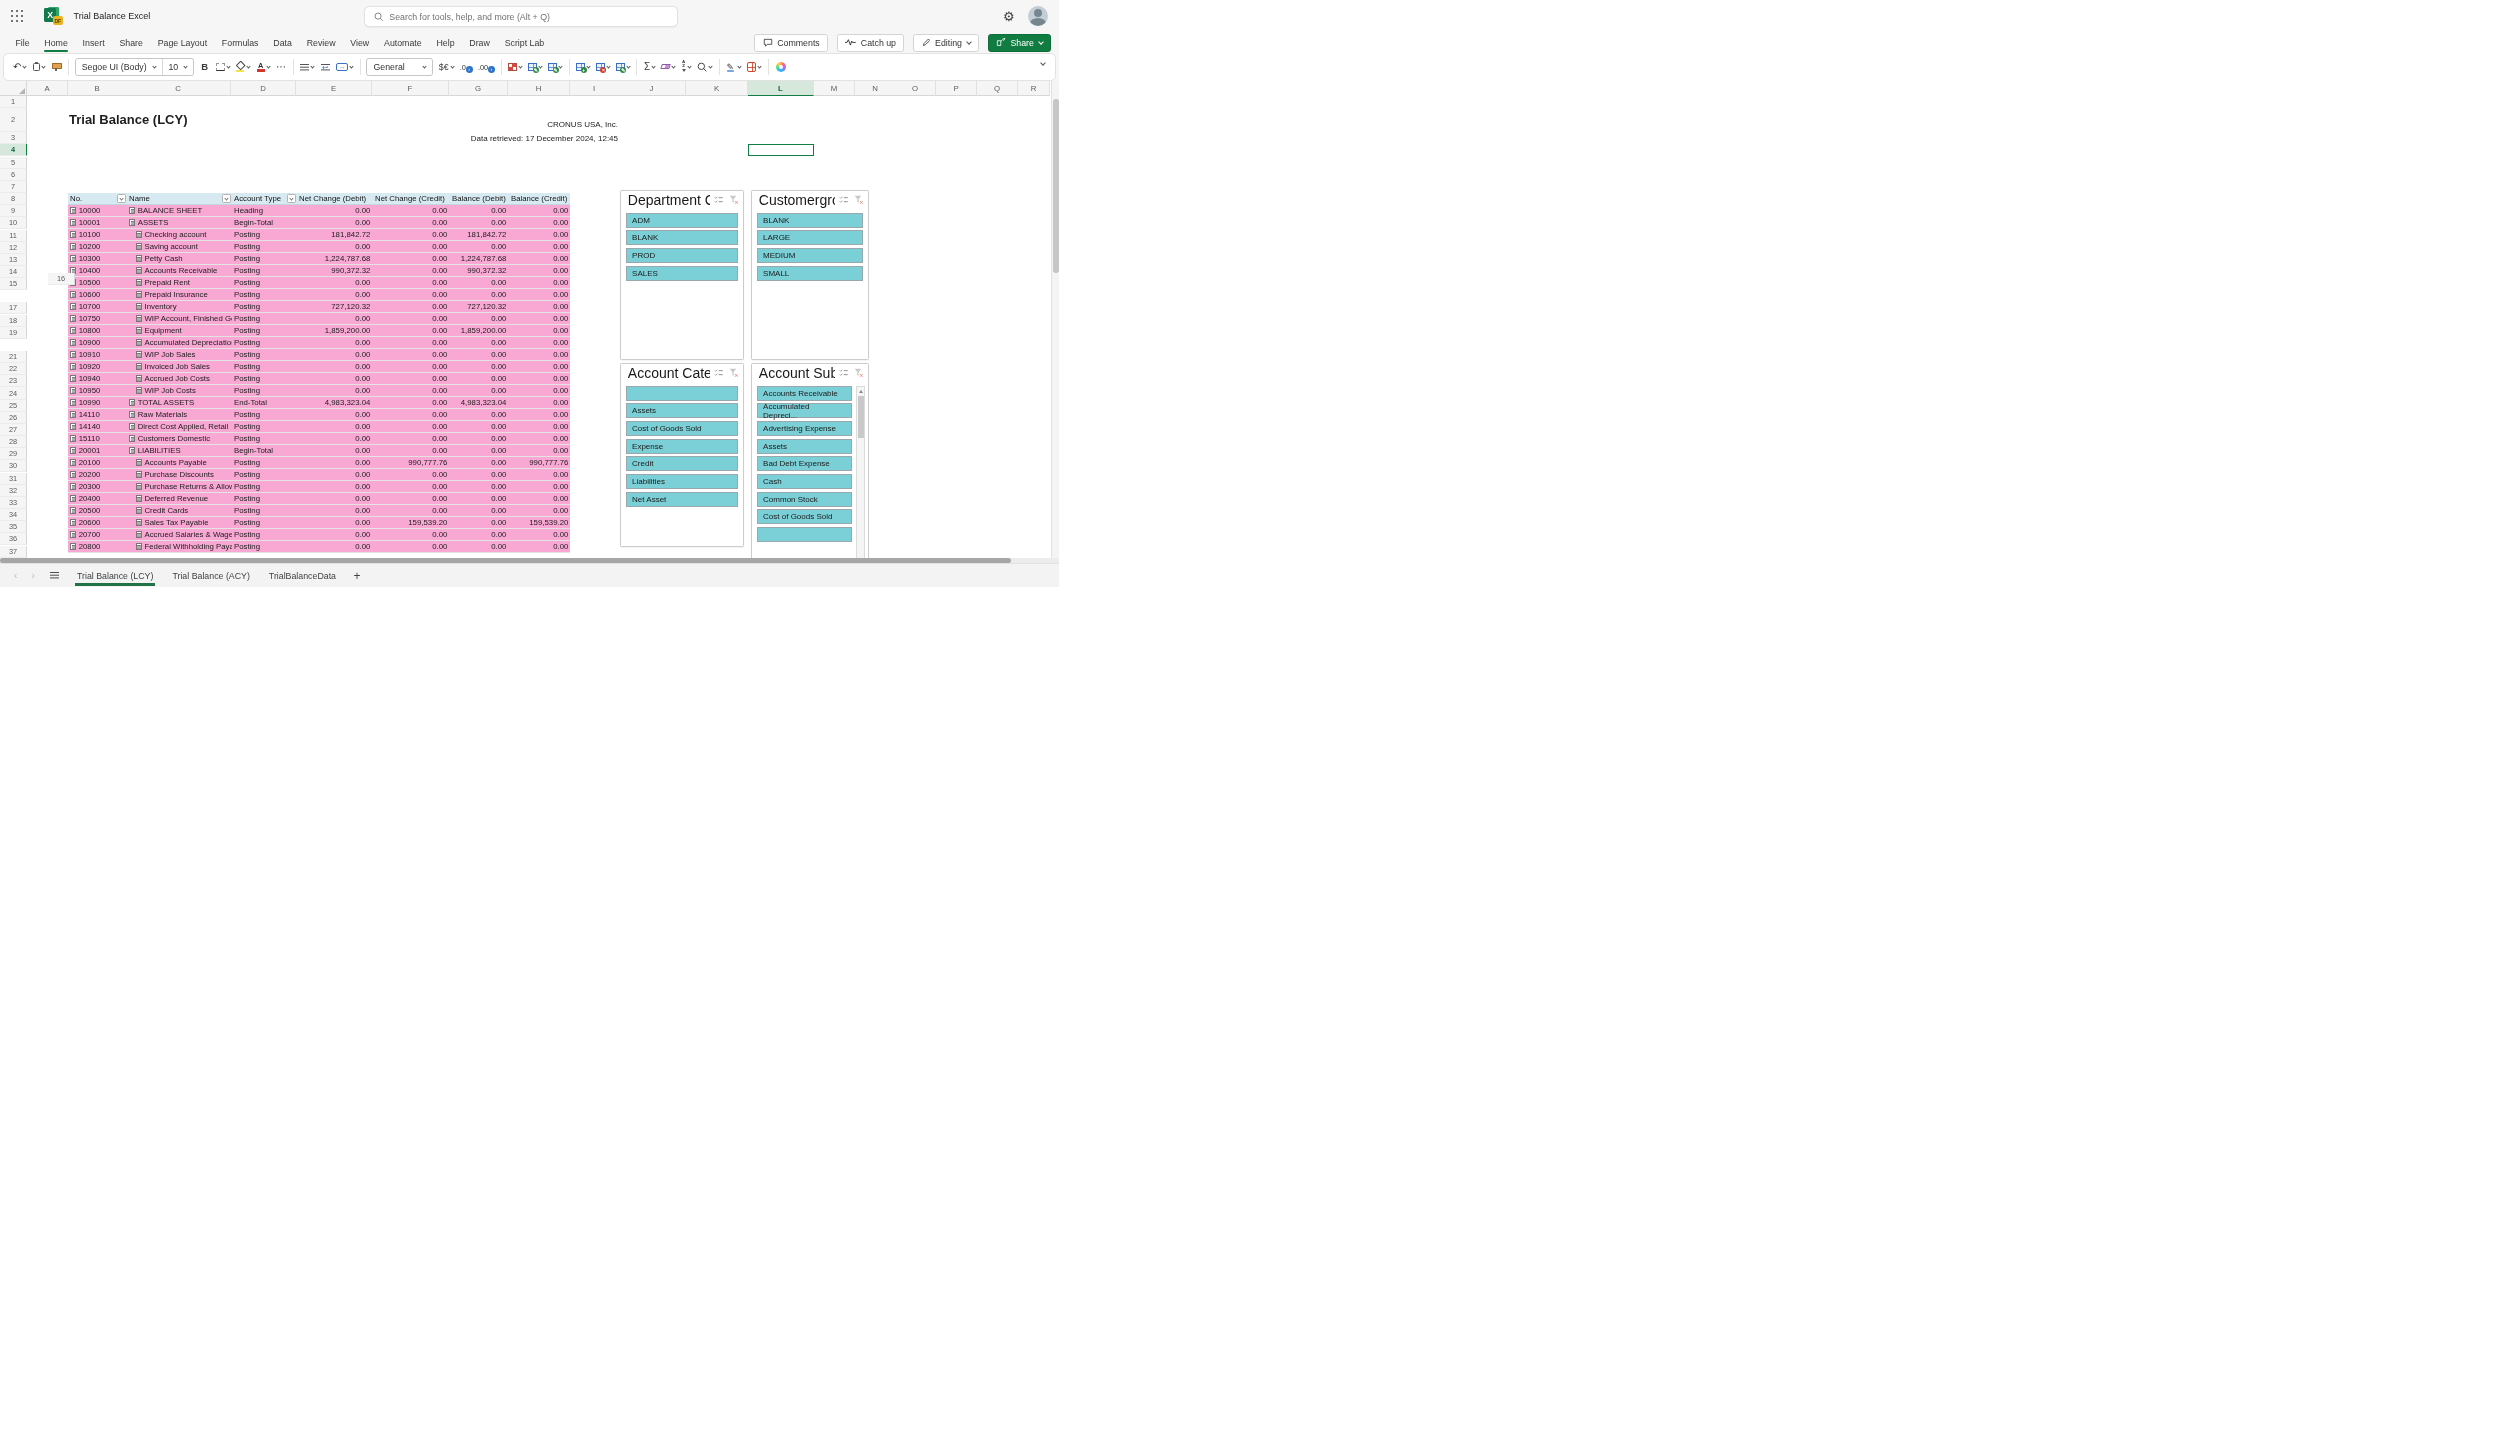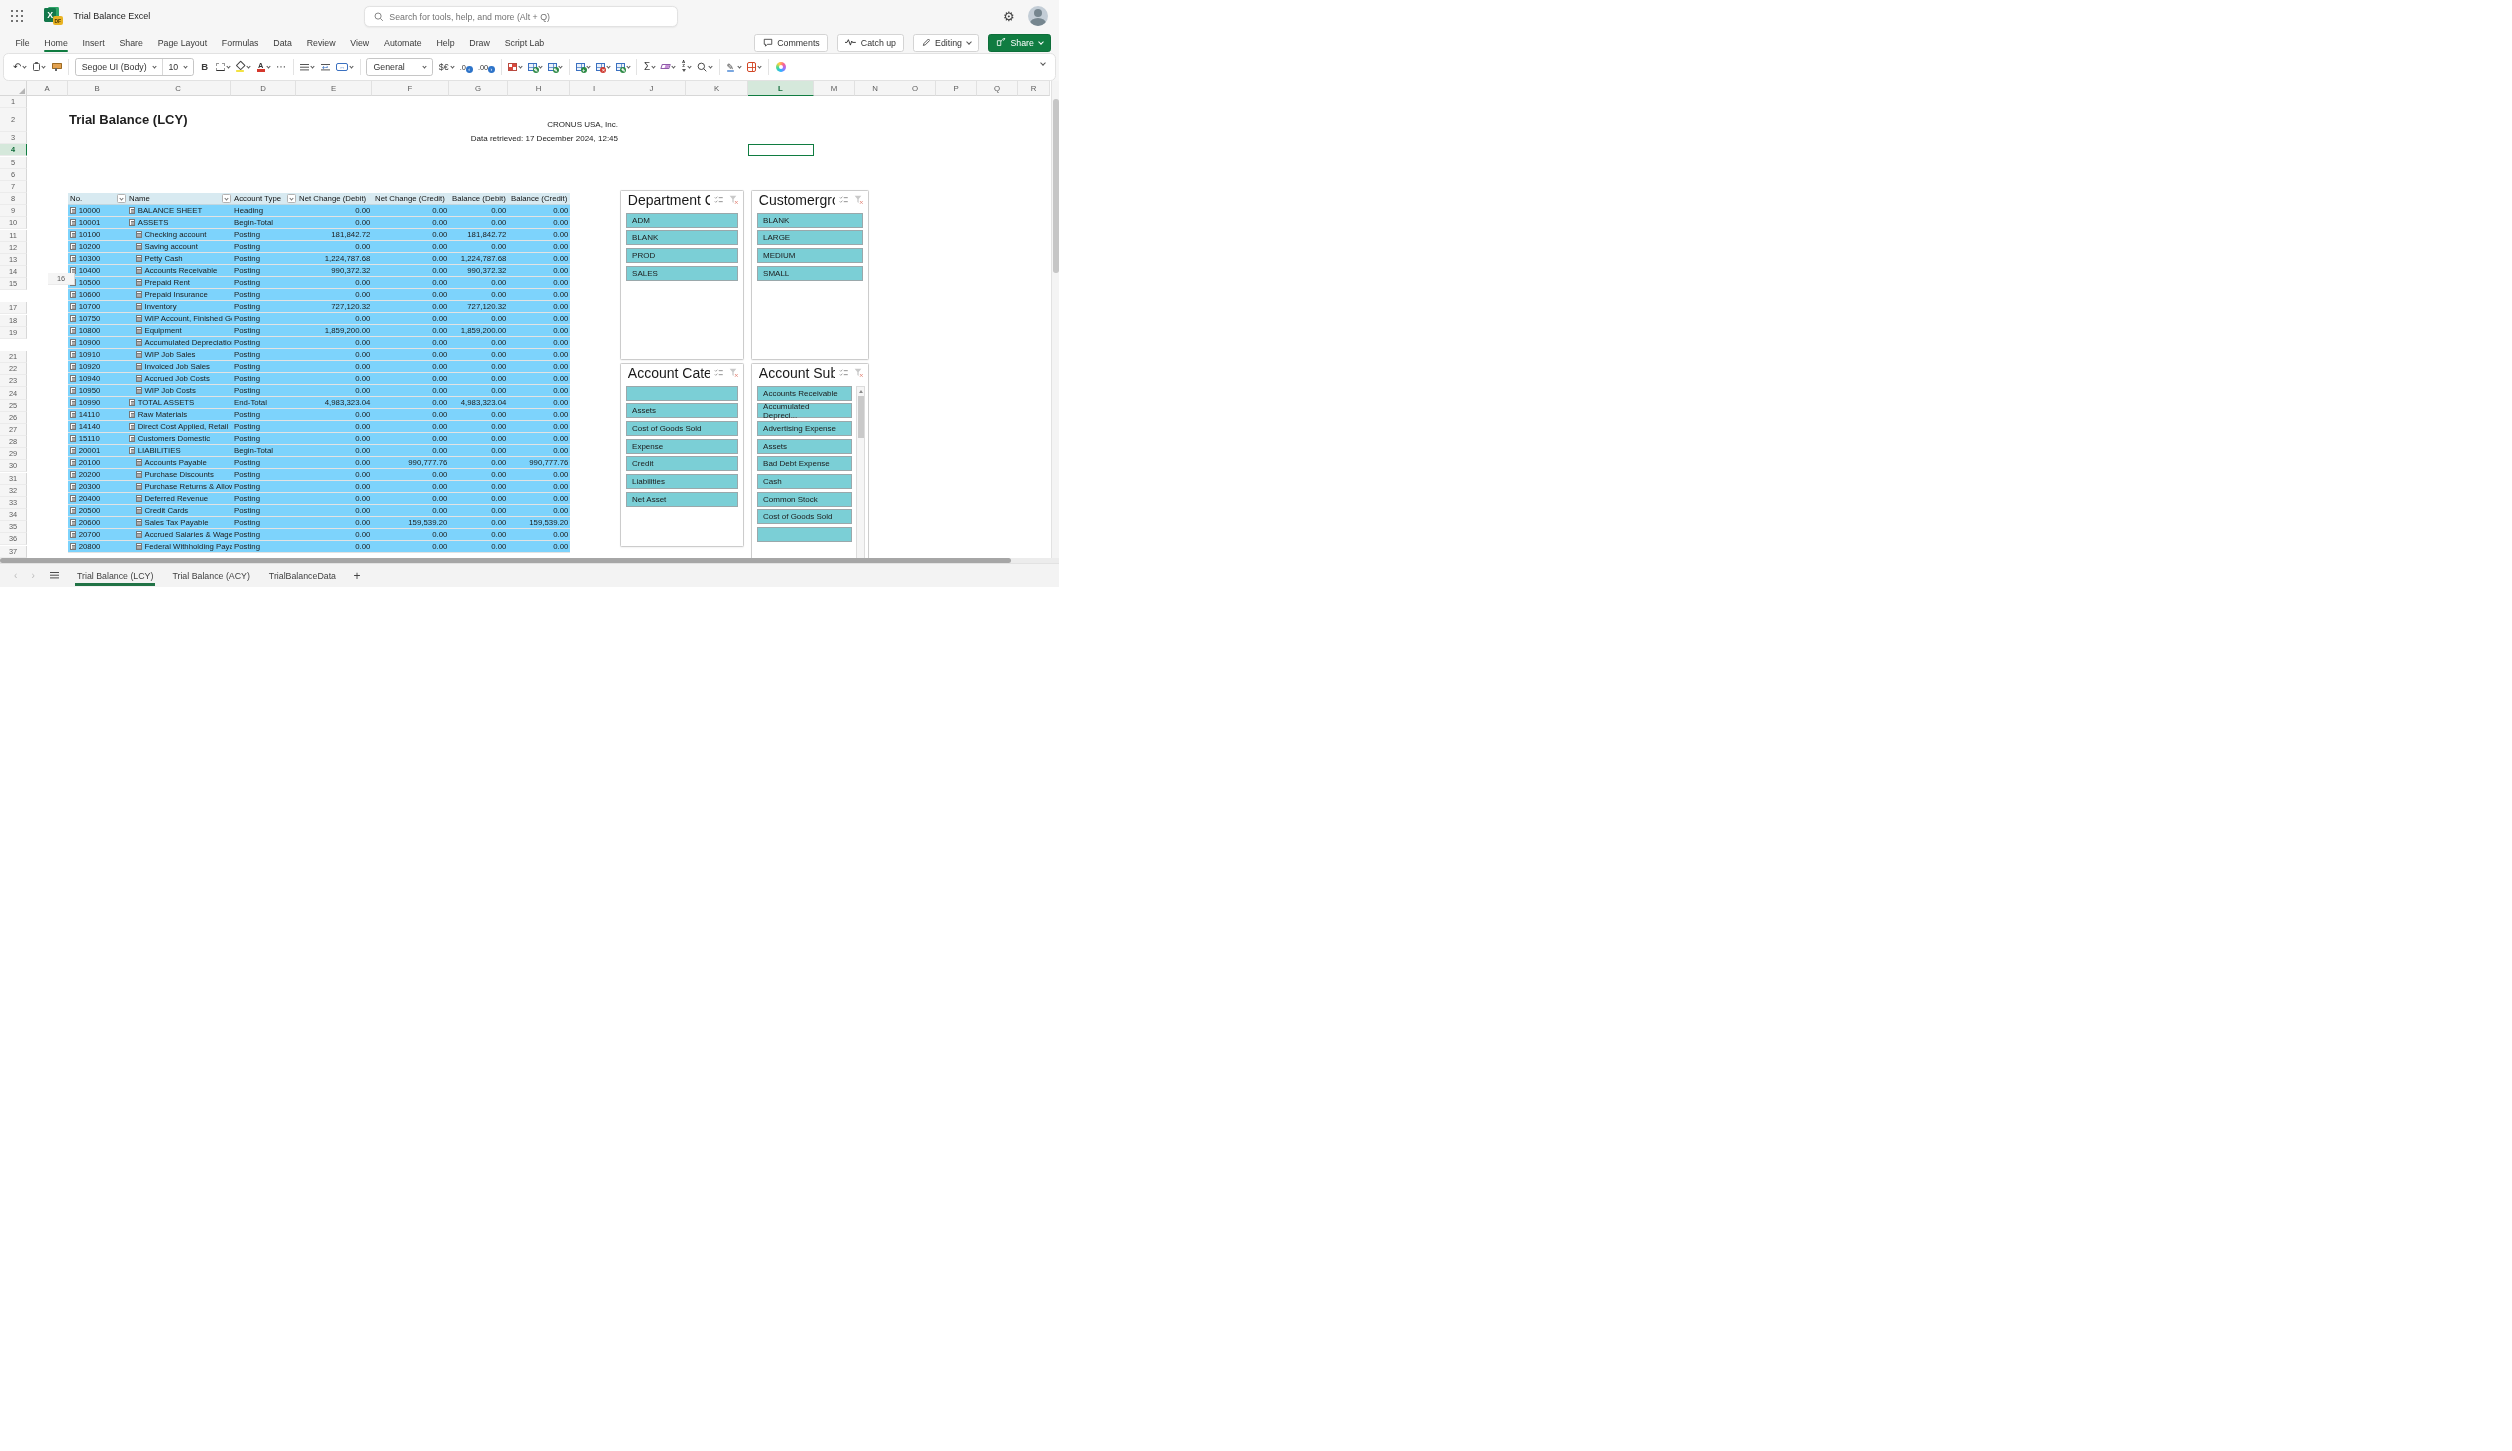"10000" .trow { background: #7dd3fc -> #f9a8d4 }
